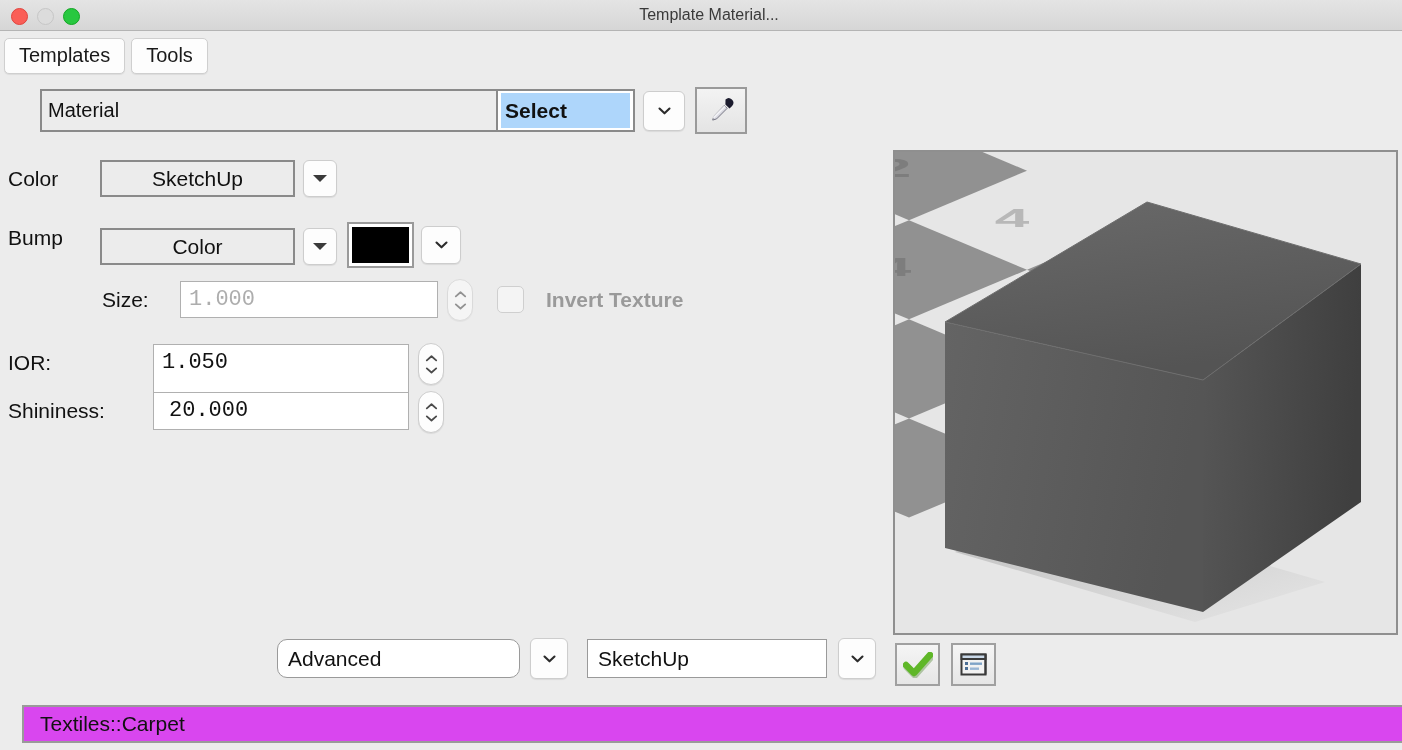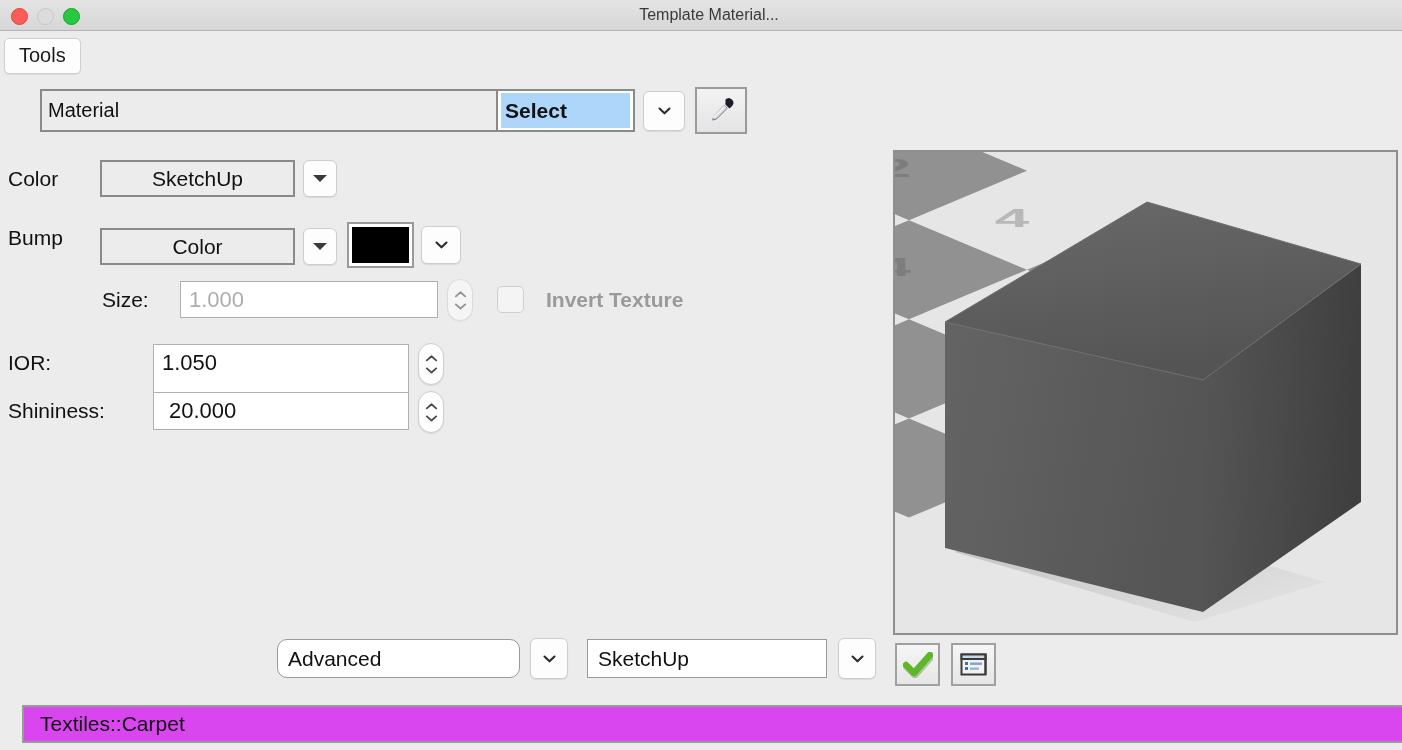"Templates" div.tab { html: none -> <div>Templates</div> }
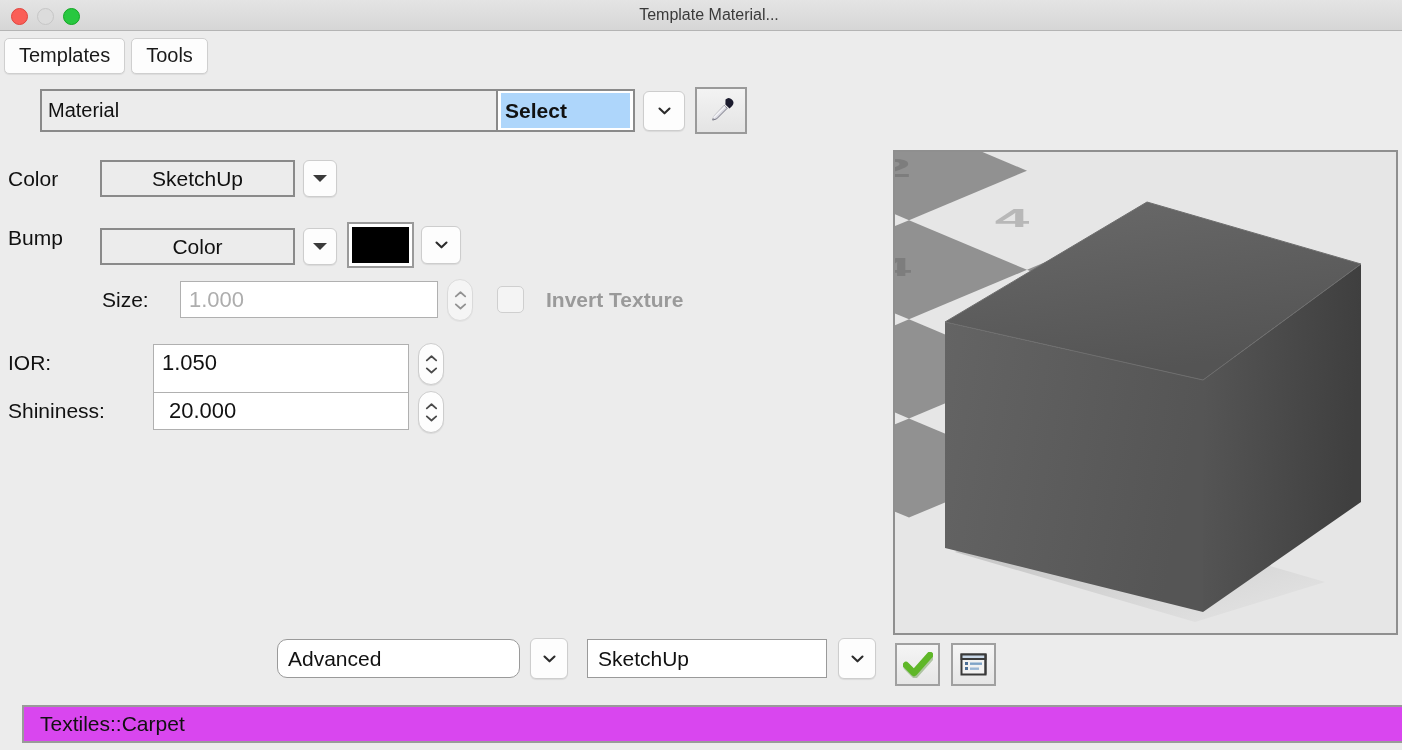"1.000" .whitefield { font-family: none -> Liberation Mono, monospace }
